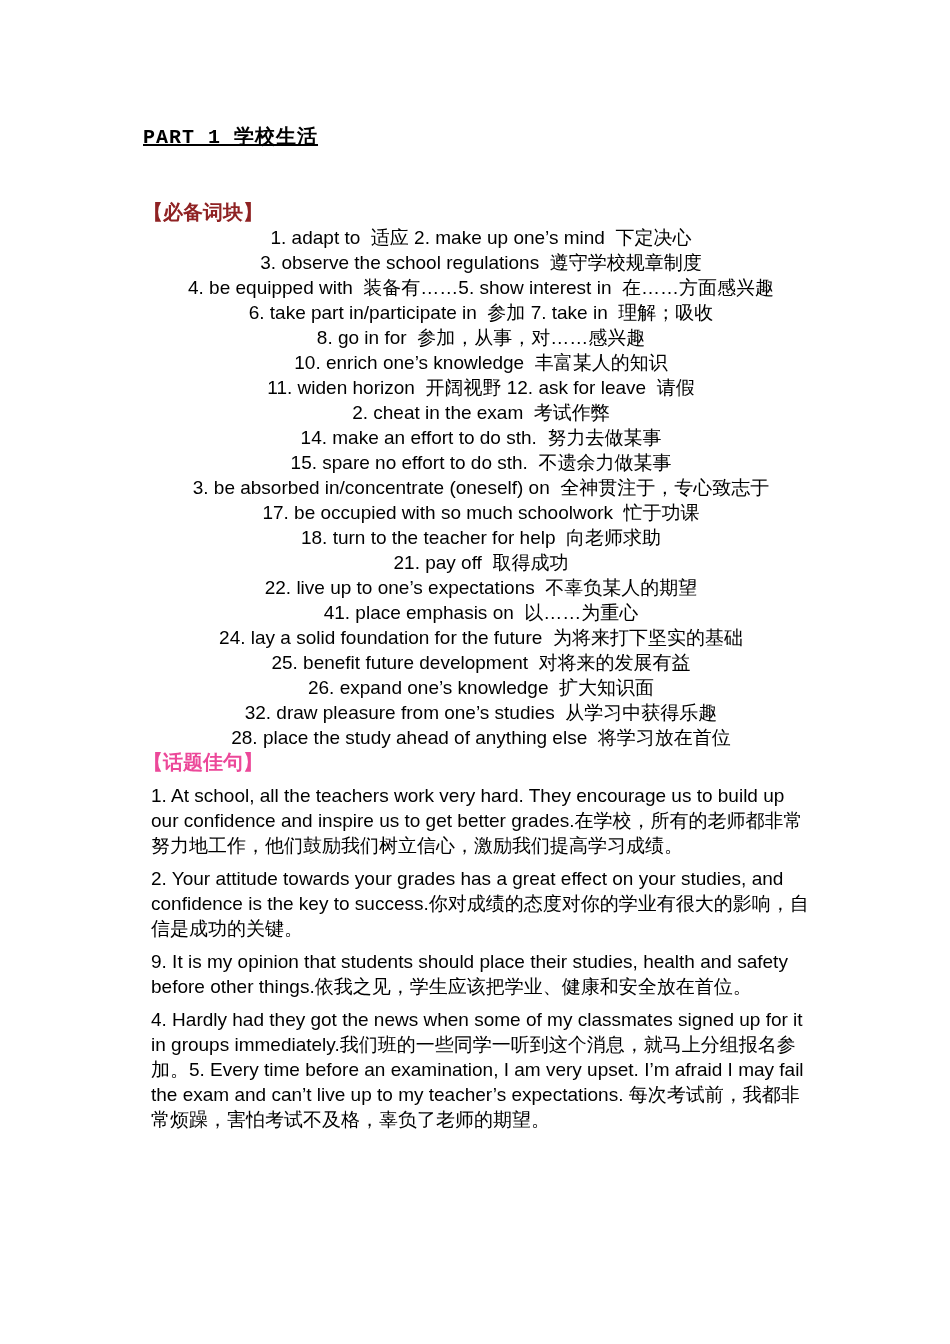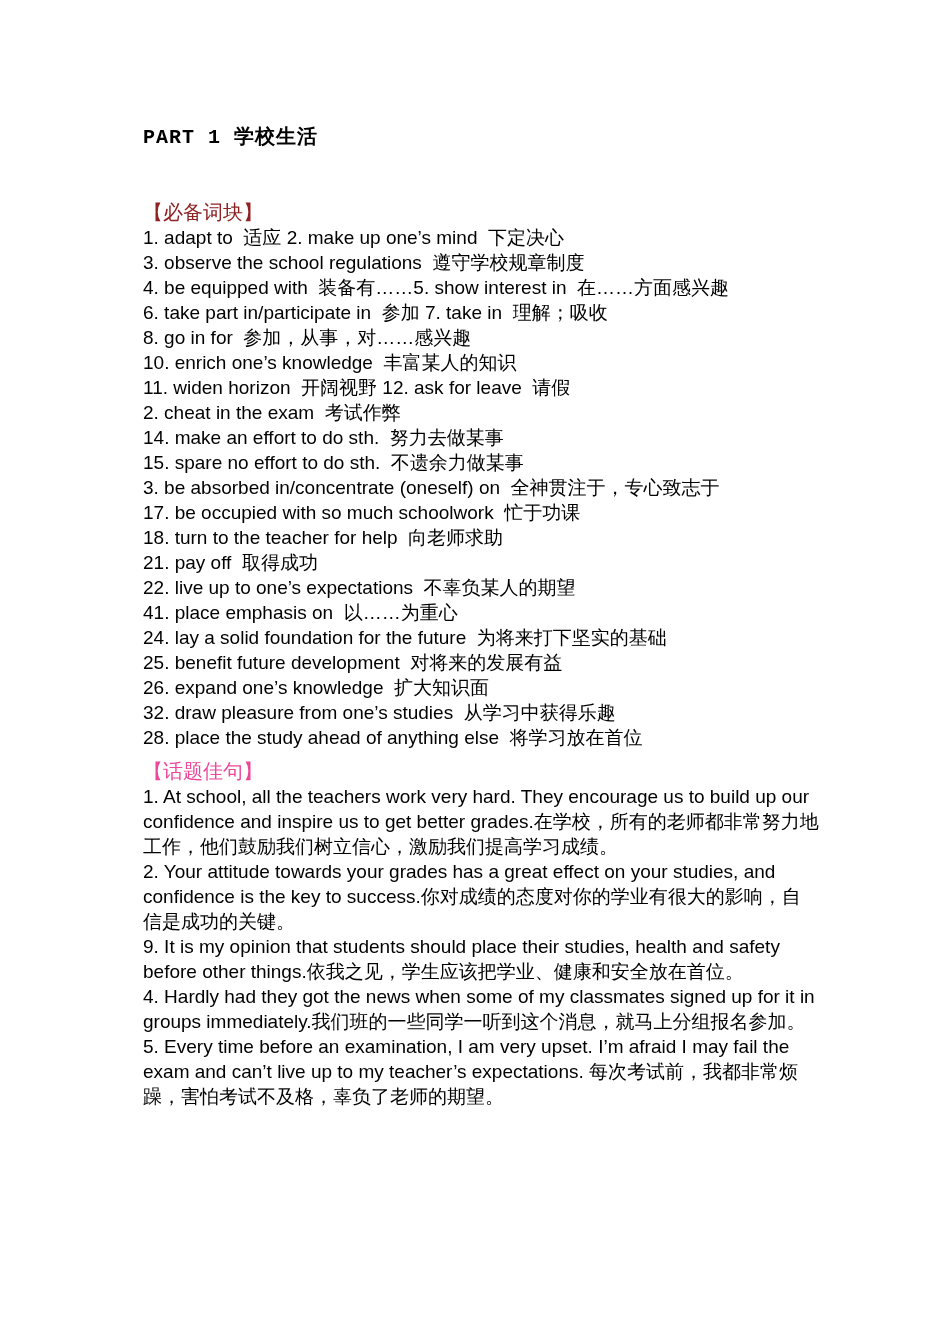"PART 1 学校生活" .doc-title { text-decoration: none -> underline }
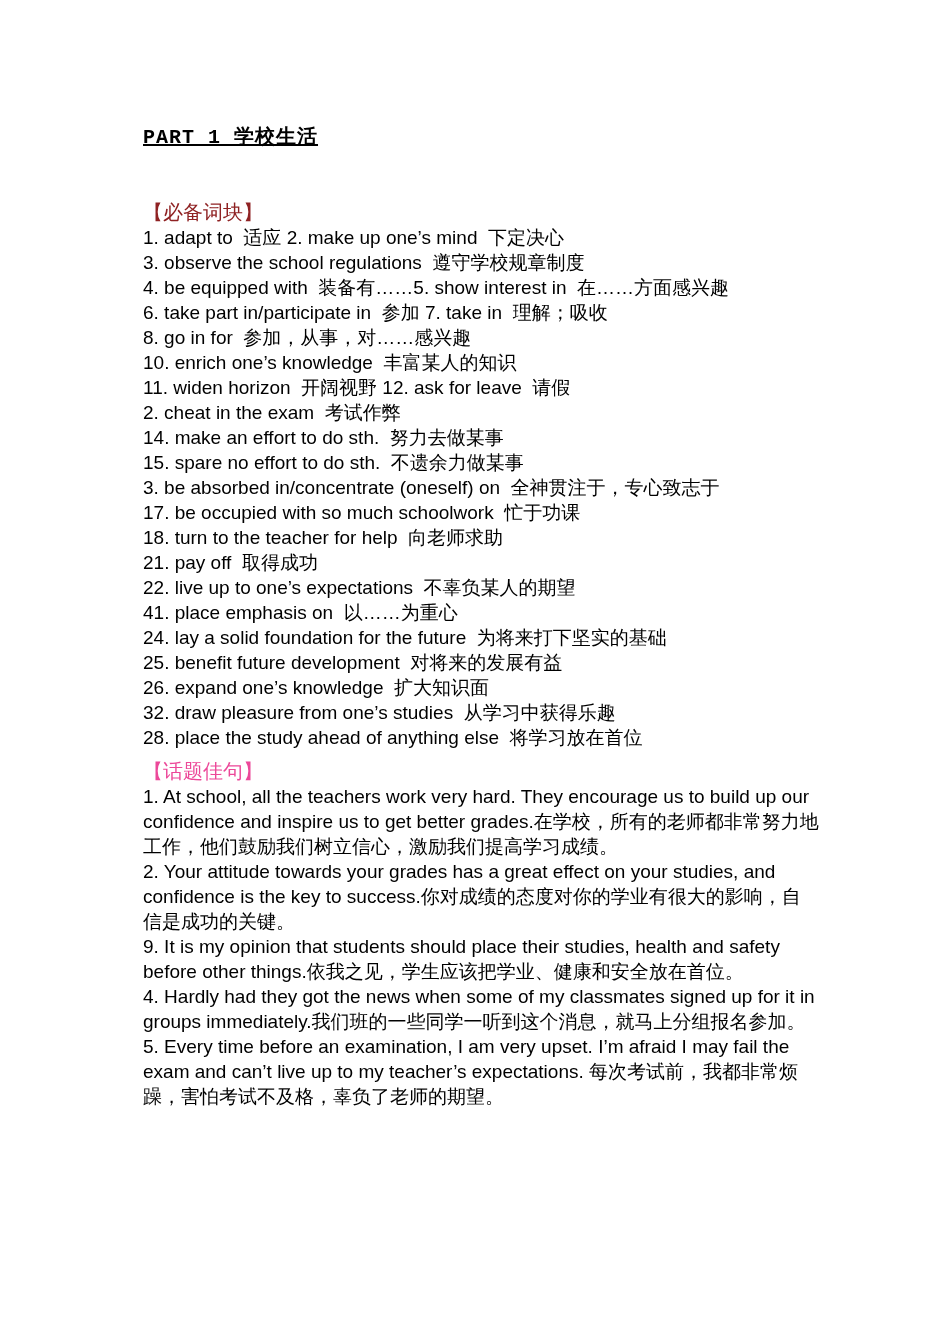"【必备词块】" .sec-heading { font-weight: 400 -> 700; margin-top: 9px -> none }
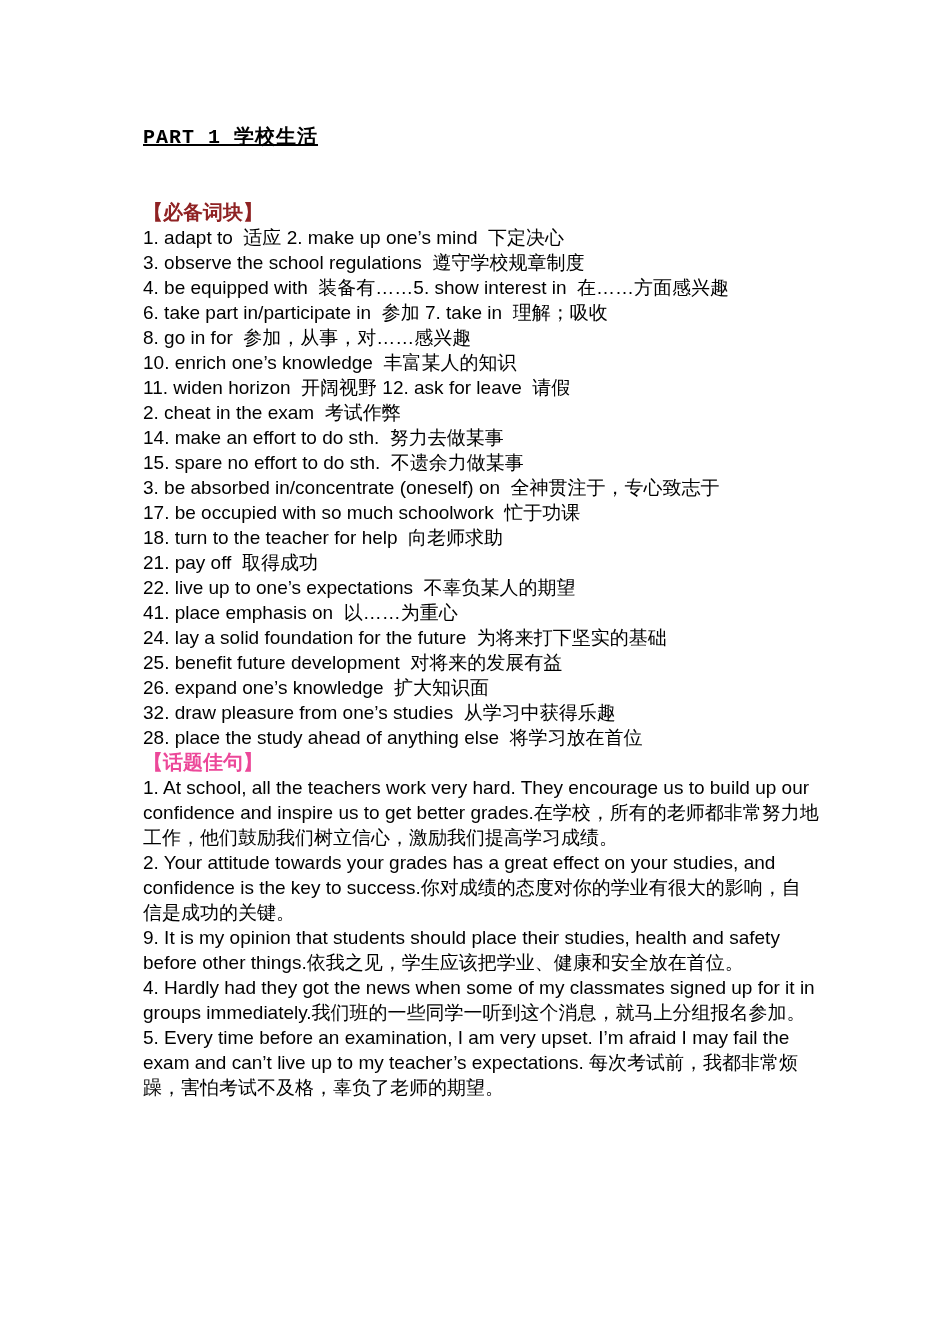"1. adapt to 适应 2." .word-line { text-align: none -> center }
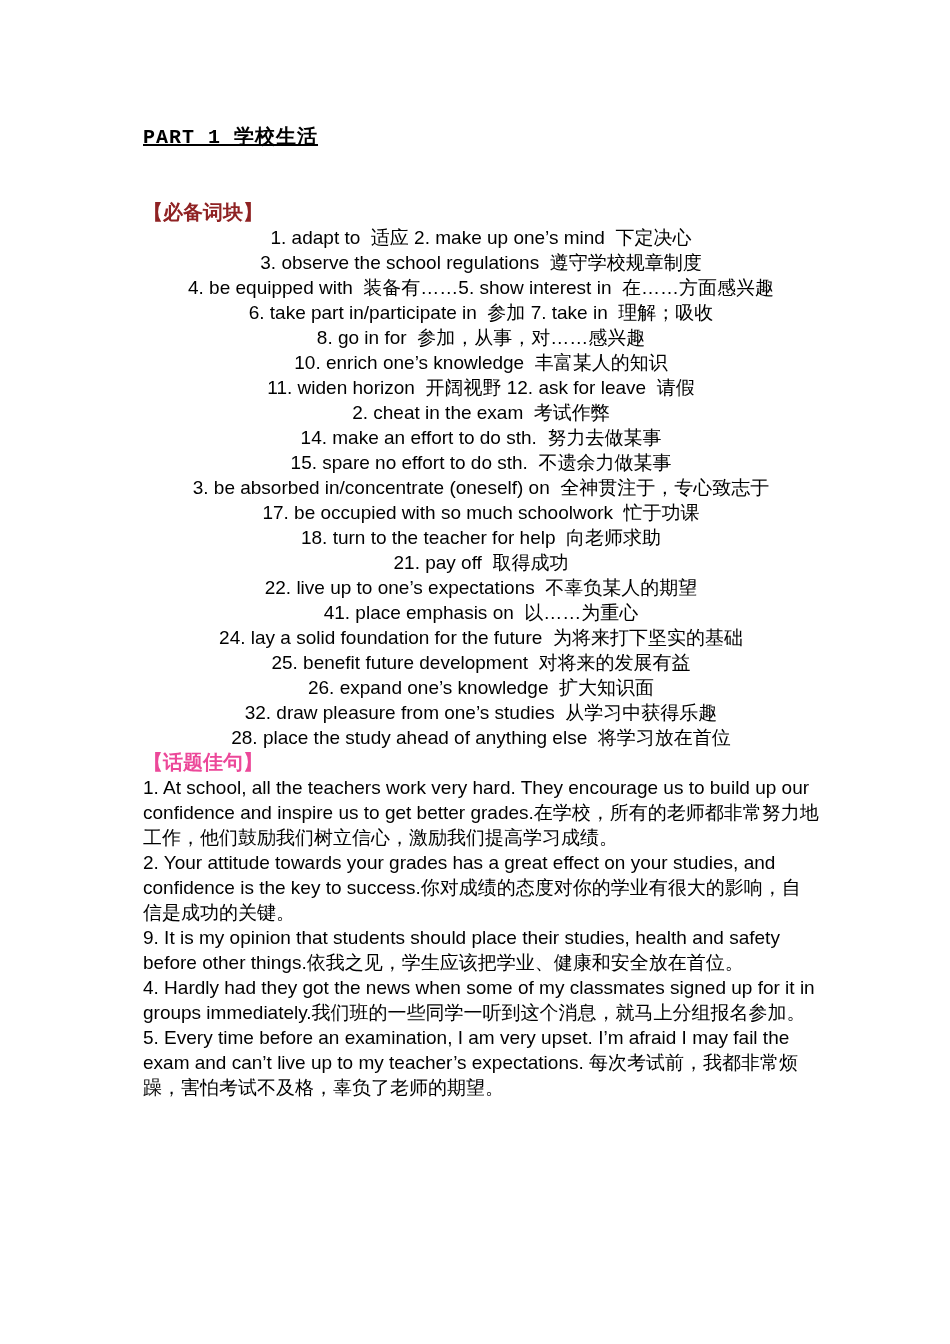"1. At school, all the" .para { margin: 0 -> 8px }
